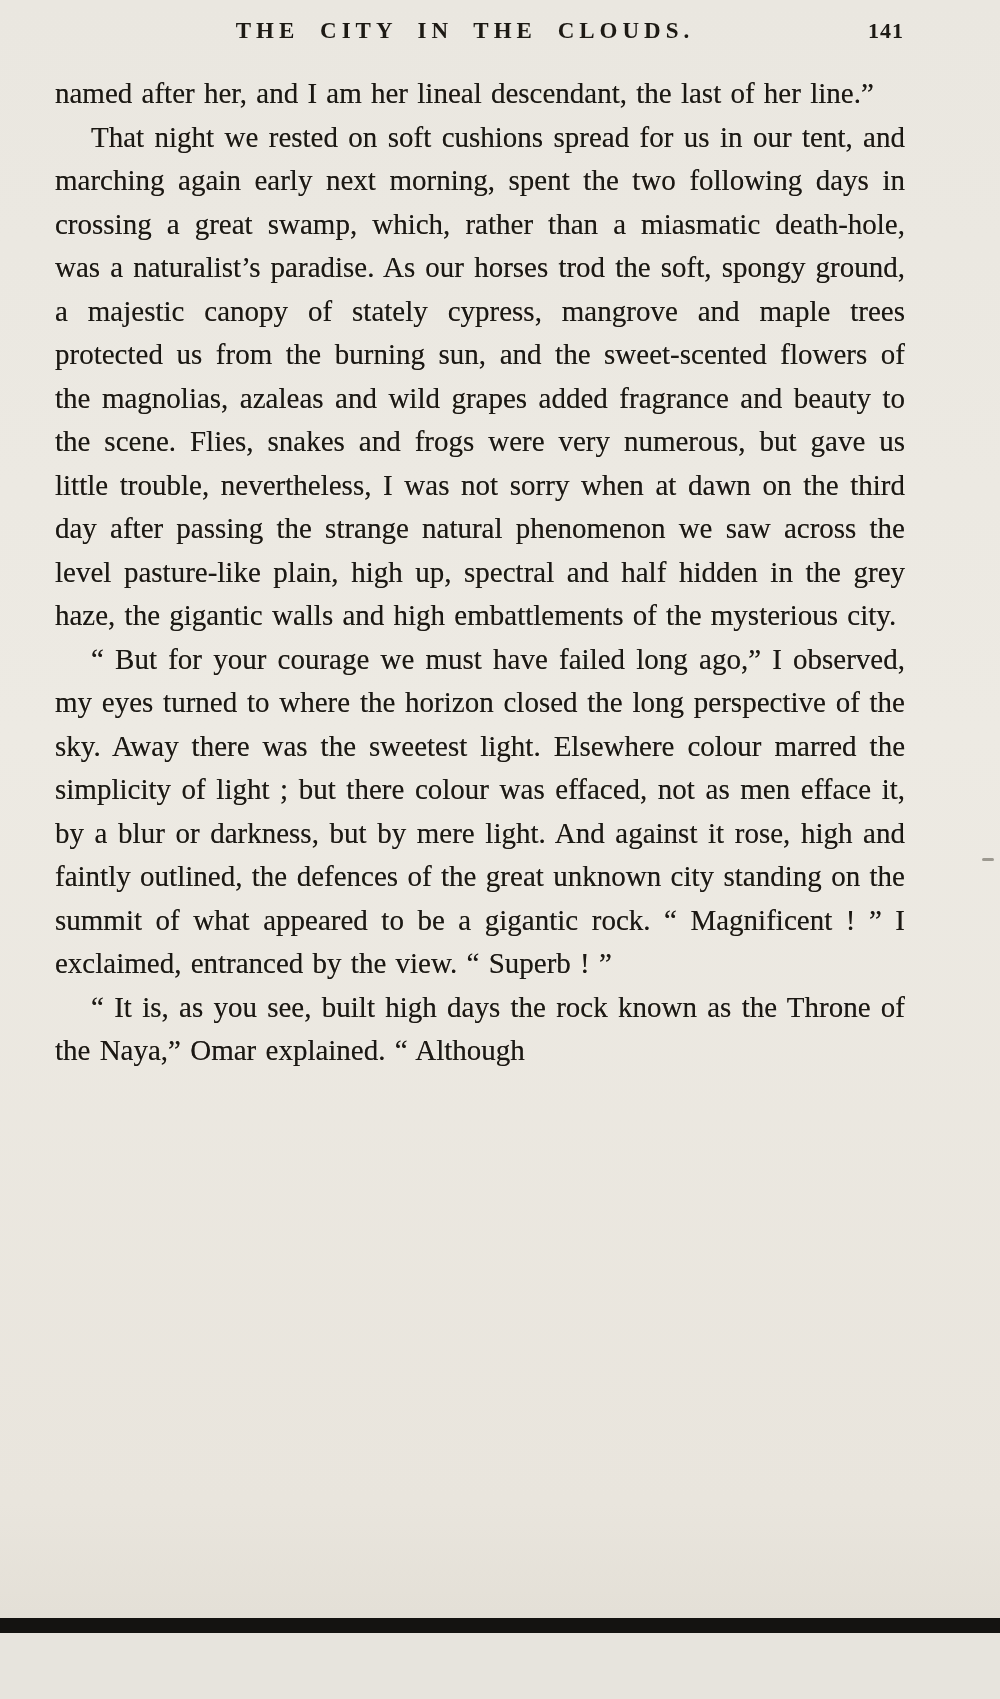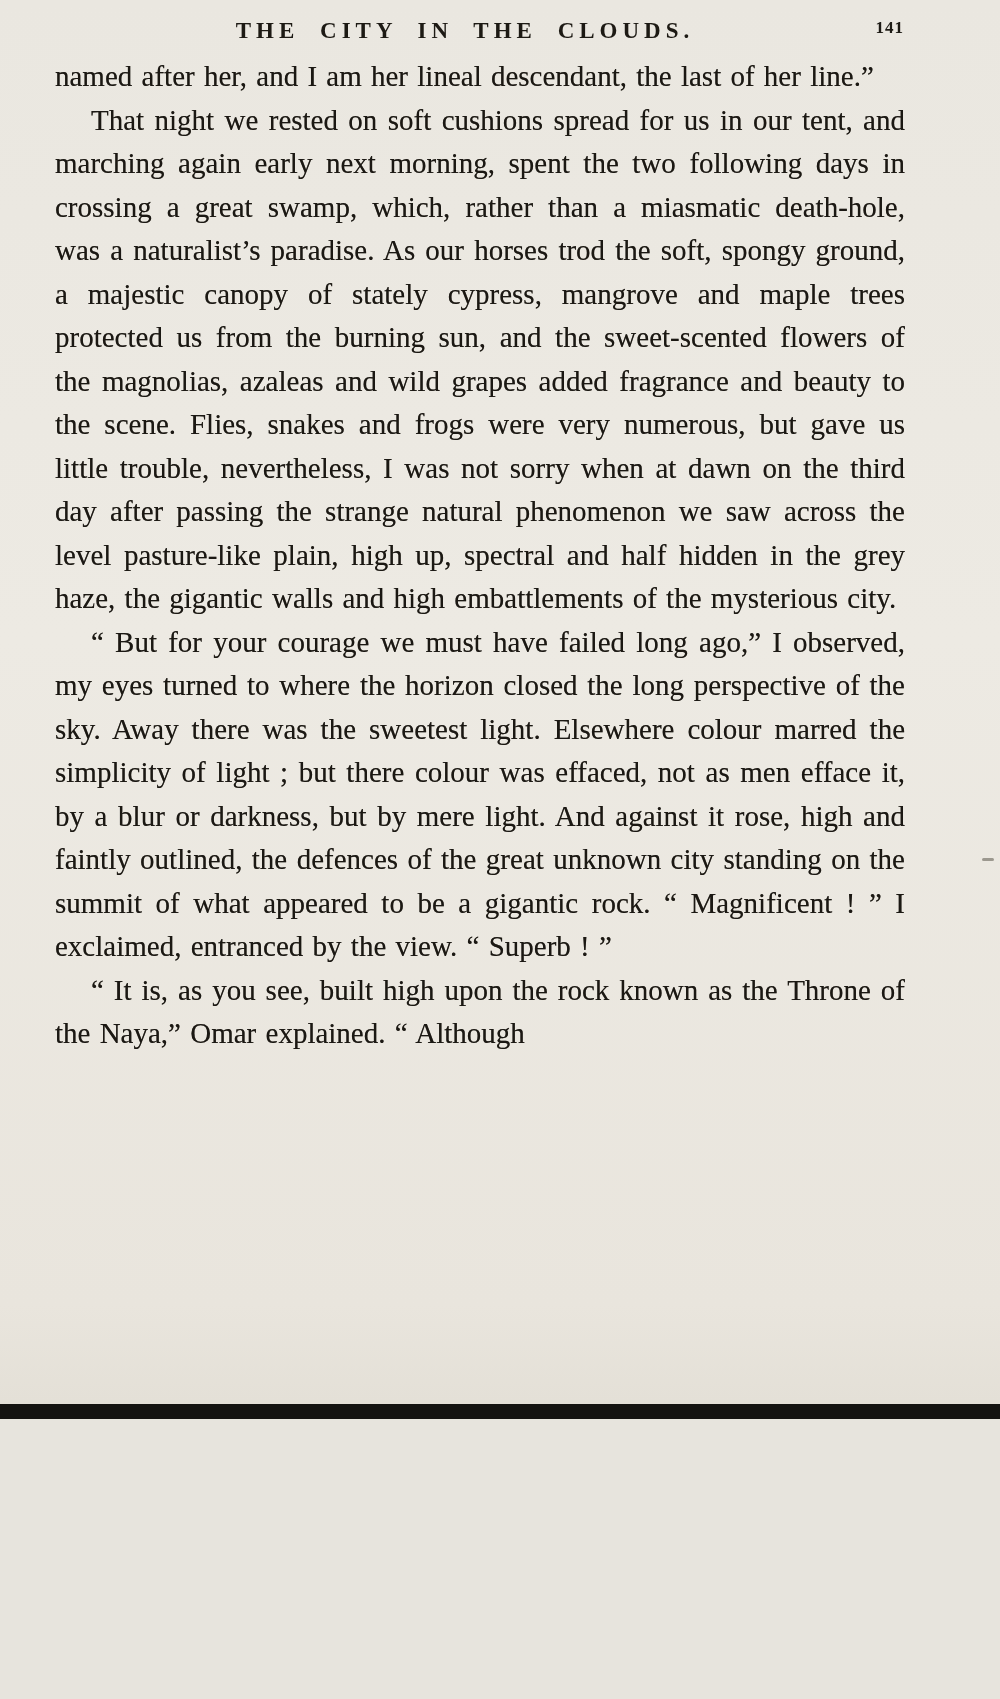"THE CITY IN THE CLOUDS." .page { height: 1419px -> 1633px }
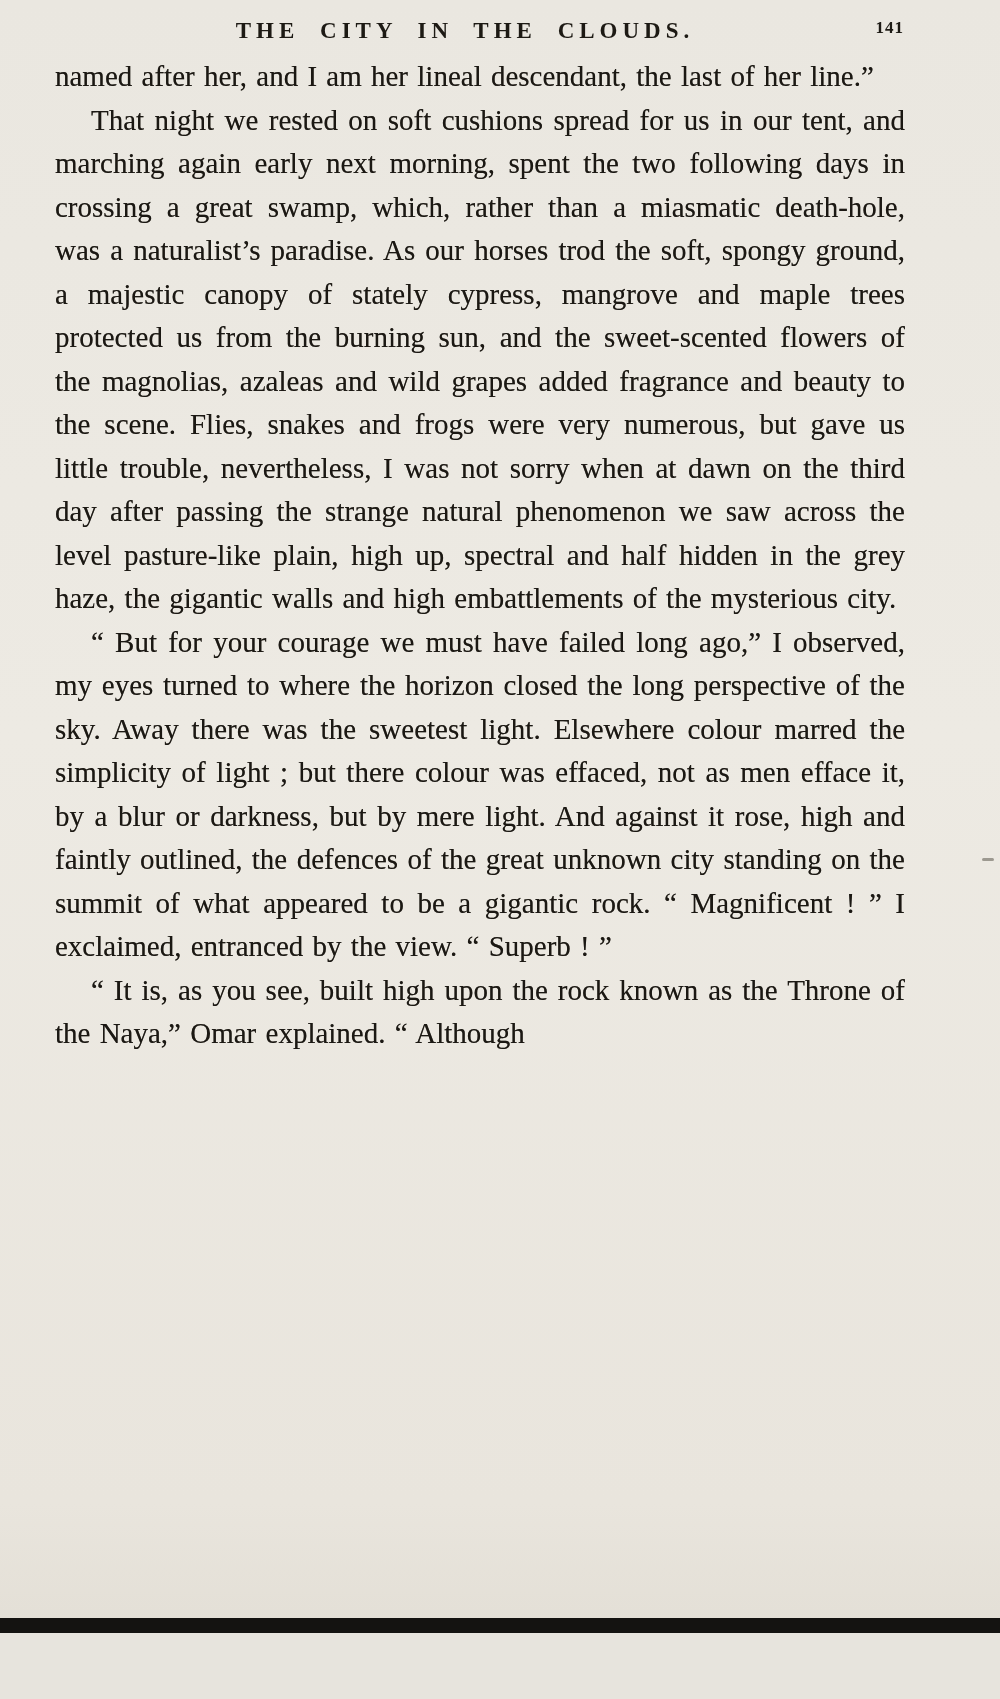"141" .page-number { font-size: 17px -> 22px }
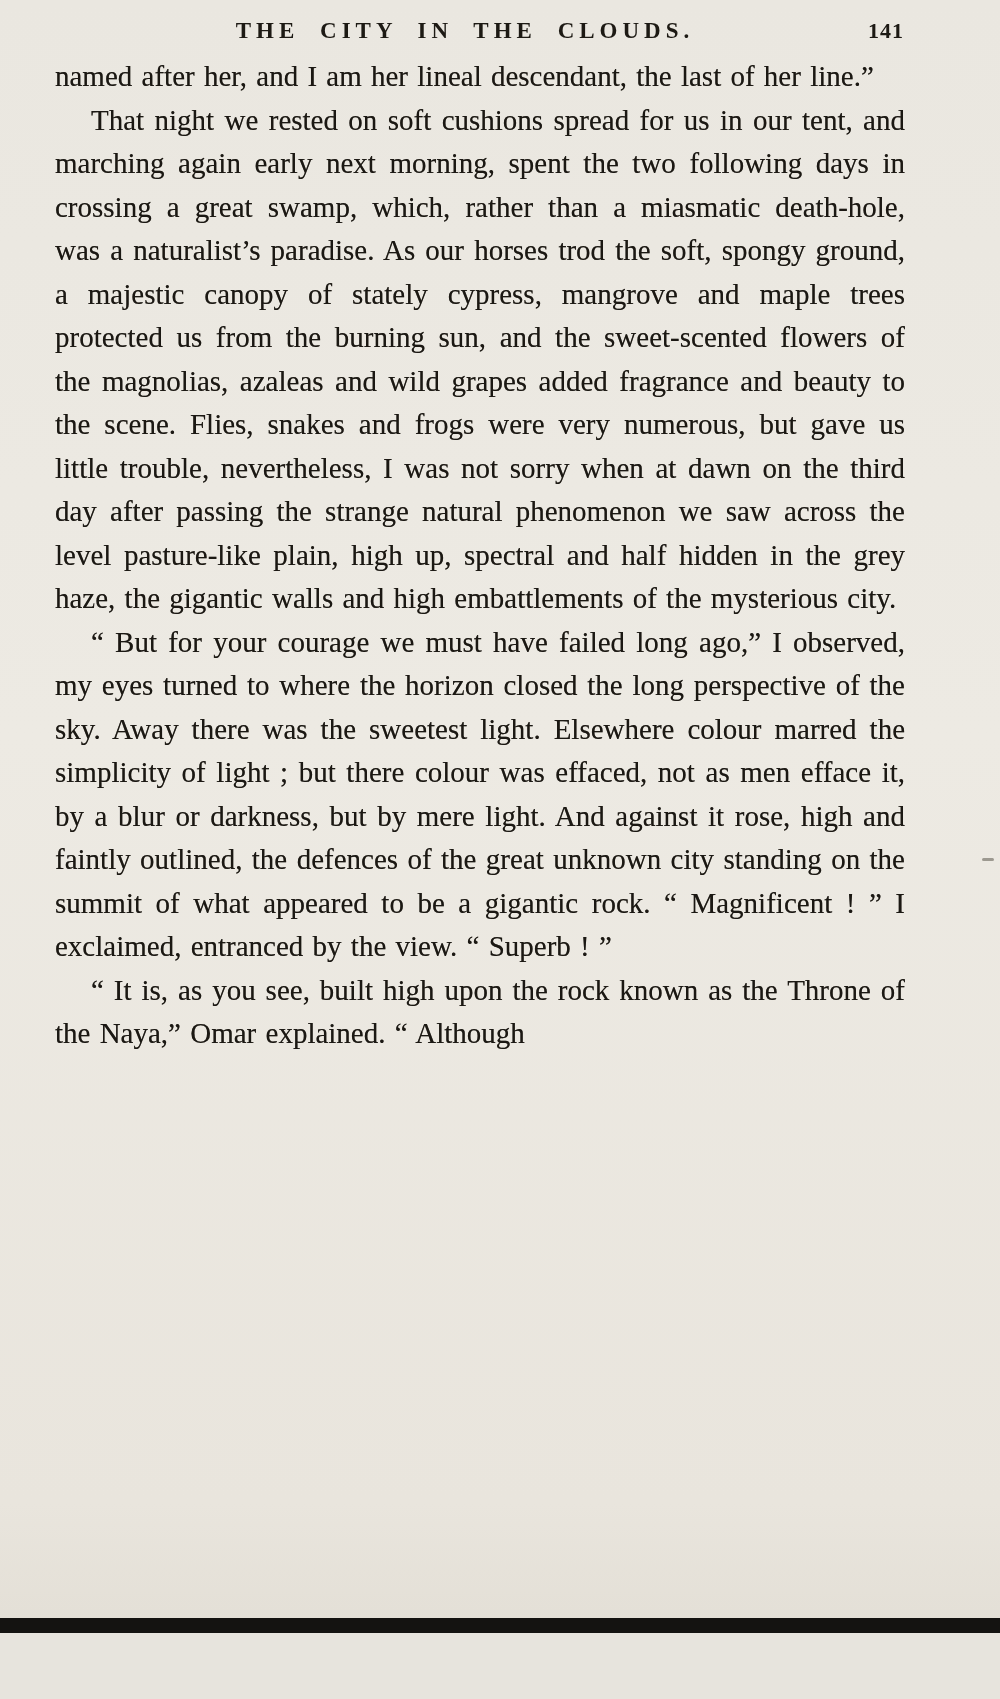"named after her, and I" .page-body { top: 55px -> 72px }
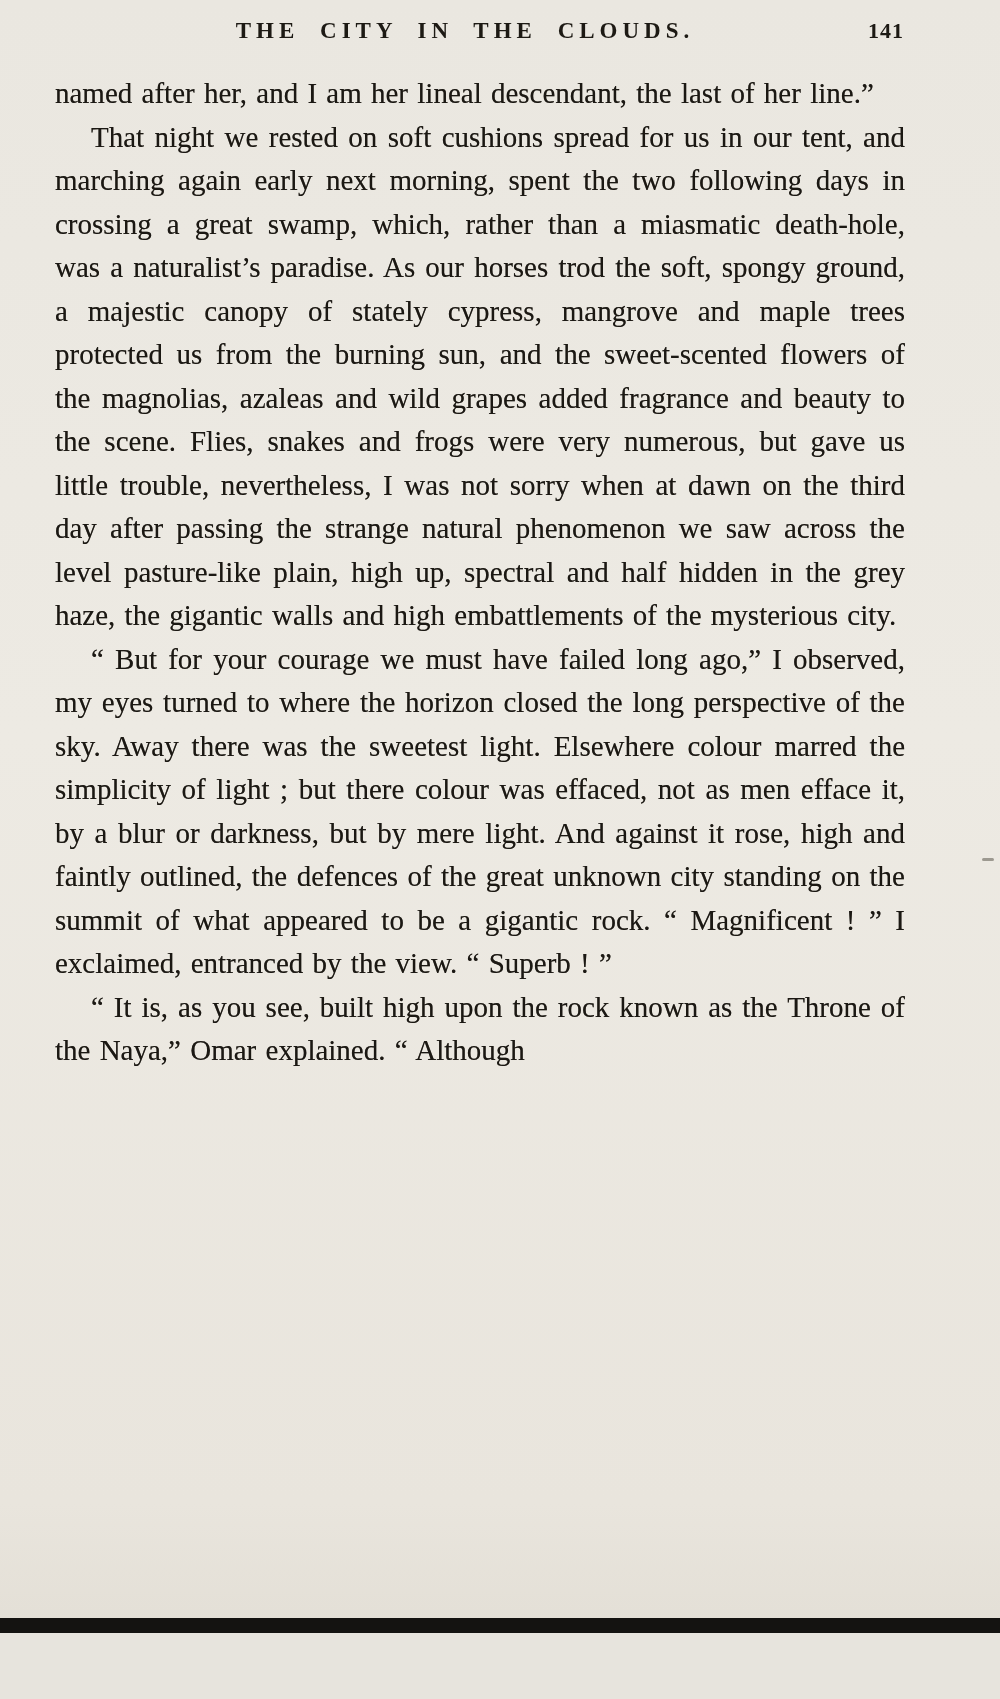"“ It is, as you" p.para { text: upon -> days }
